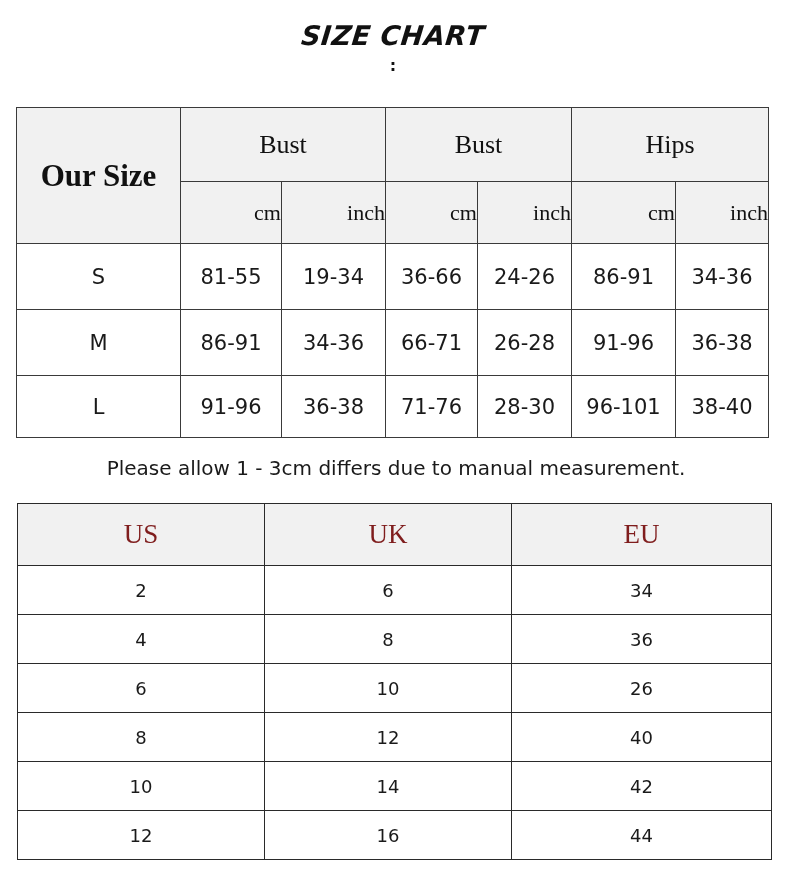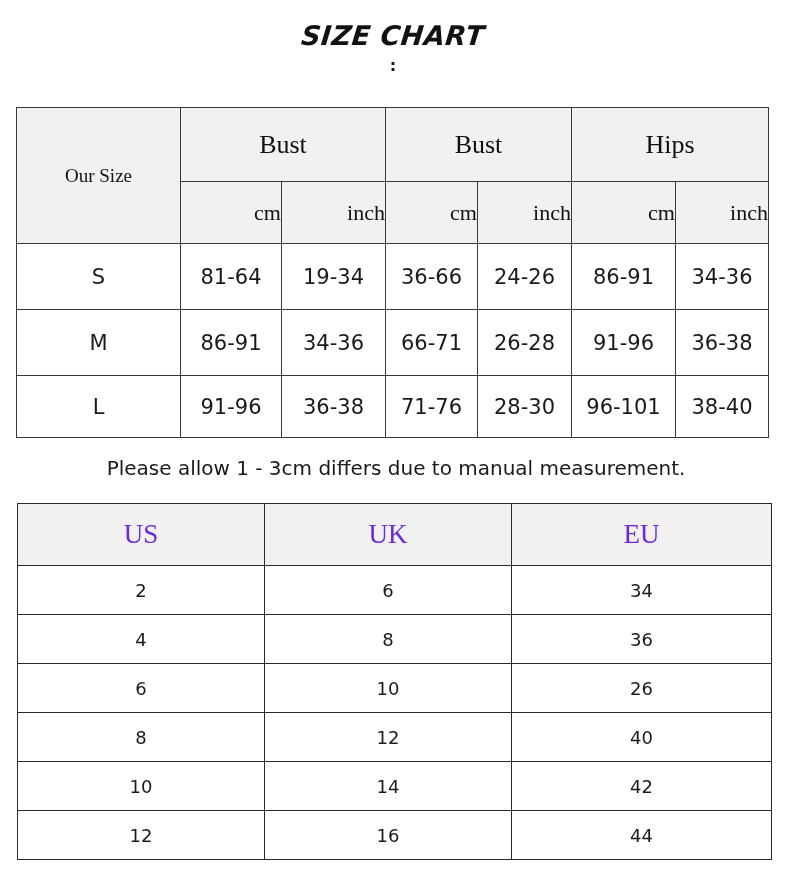"Our Size" .t1 .h-main { font-size: 19px -> 31px; font-weight: none -> bold }
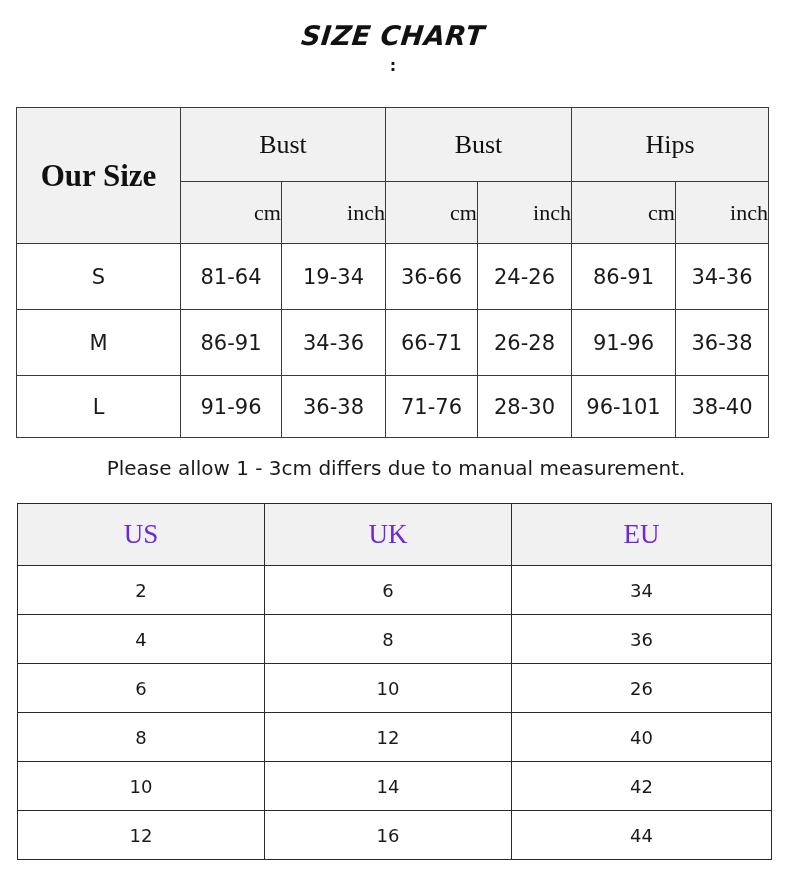"81-64" td { text: 81-64 -> 81-55 }
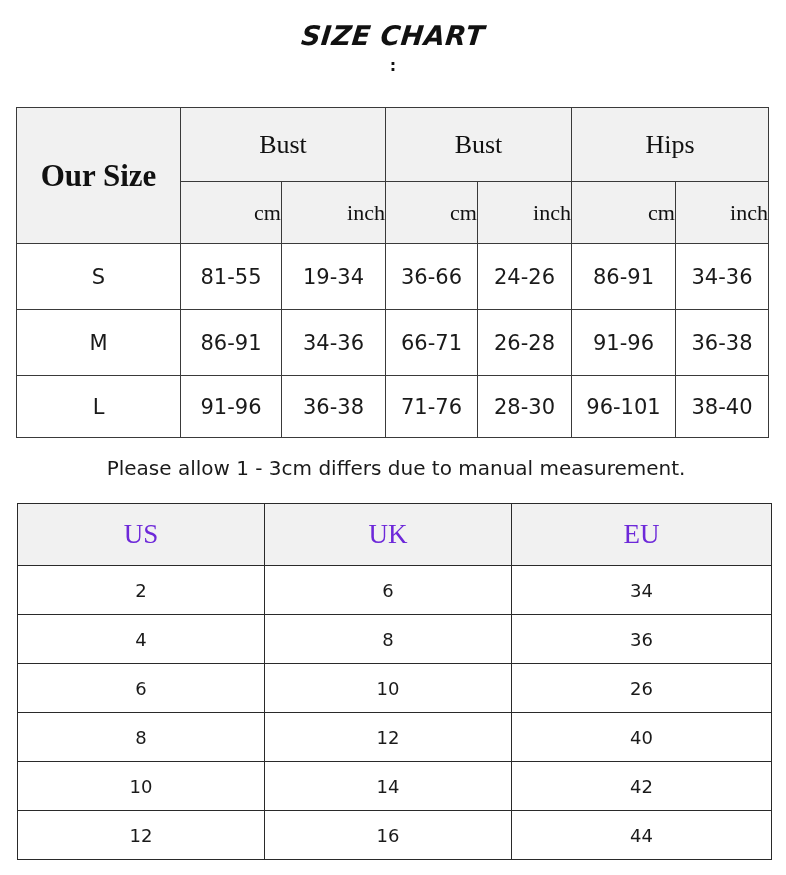"US" .t2 th { color: #6d28d9 -> #7f1d1d }
